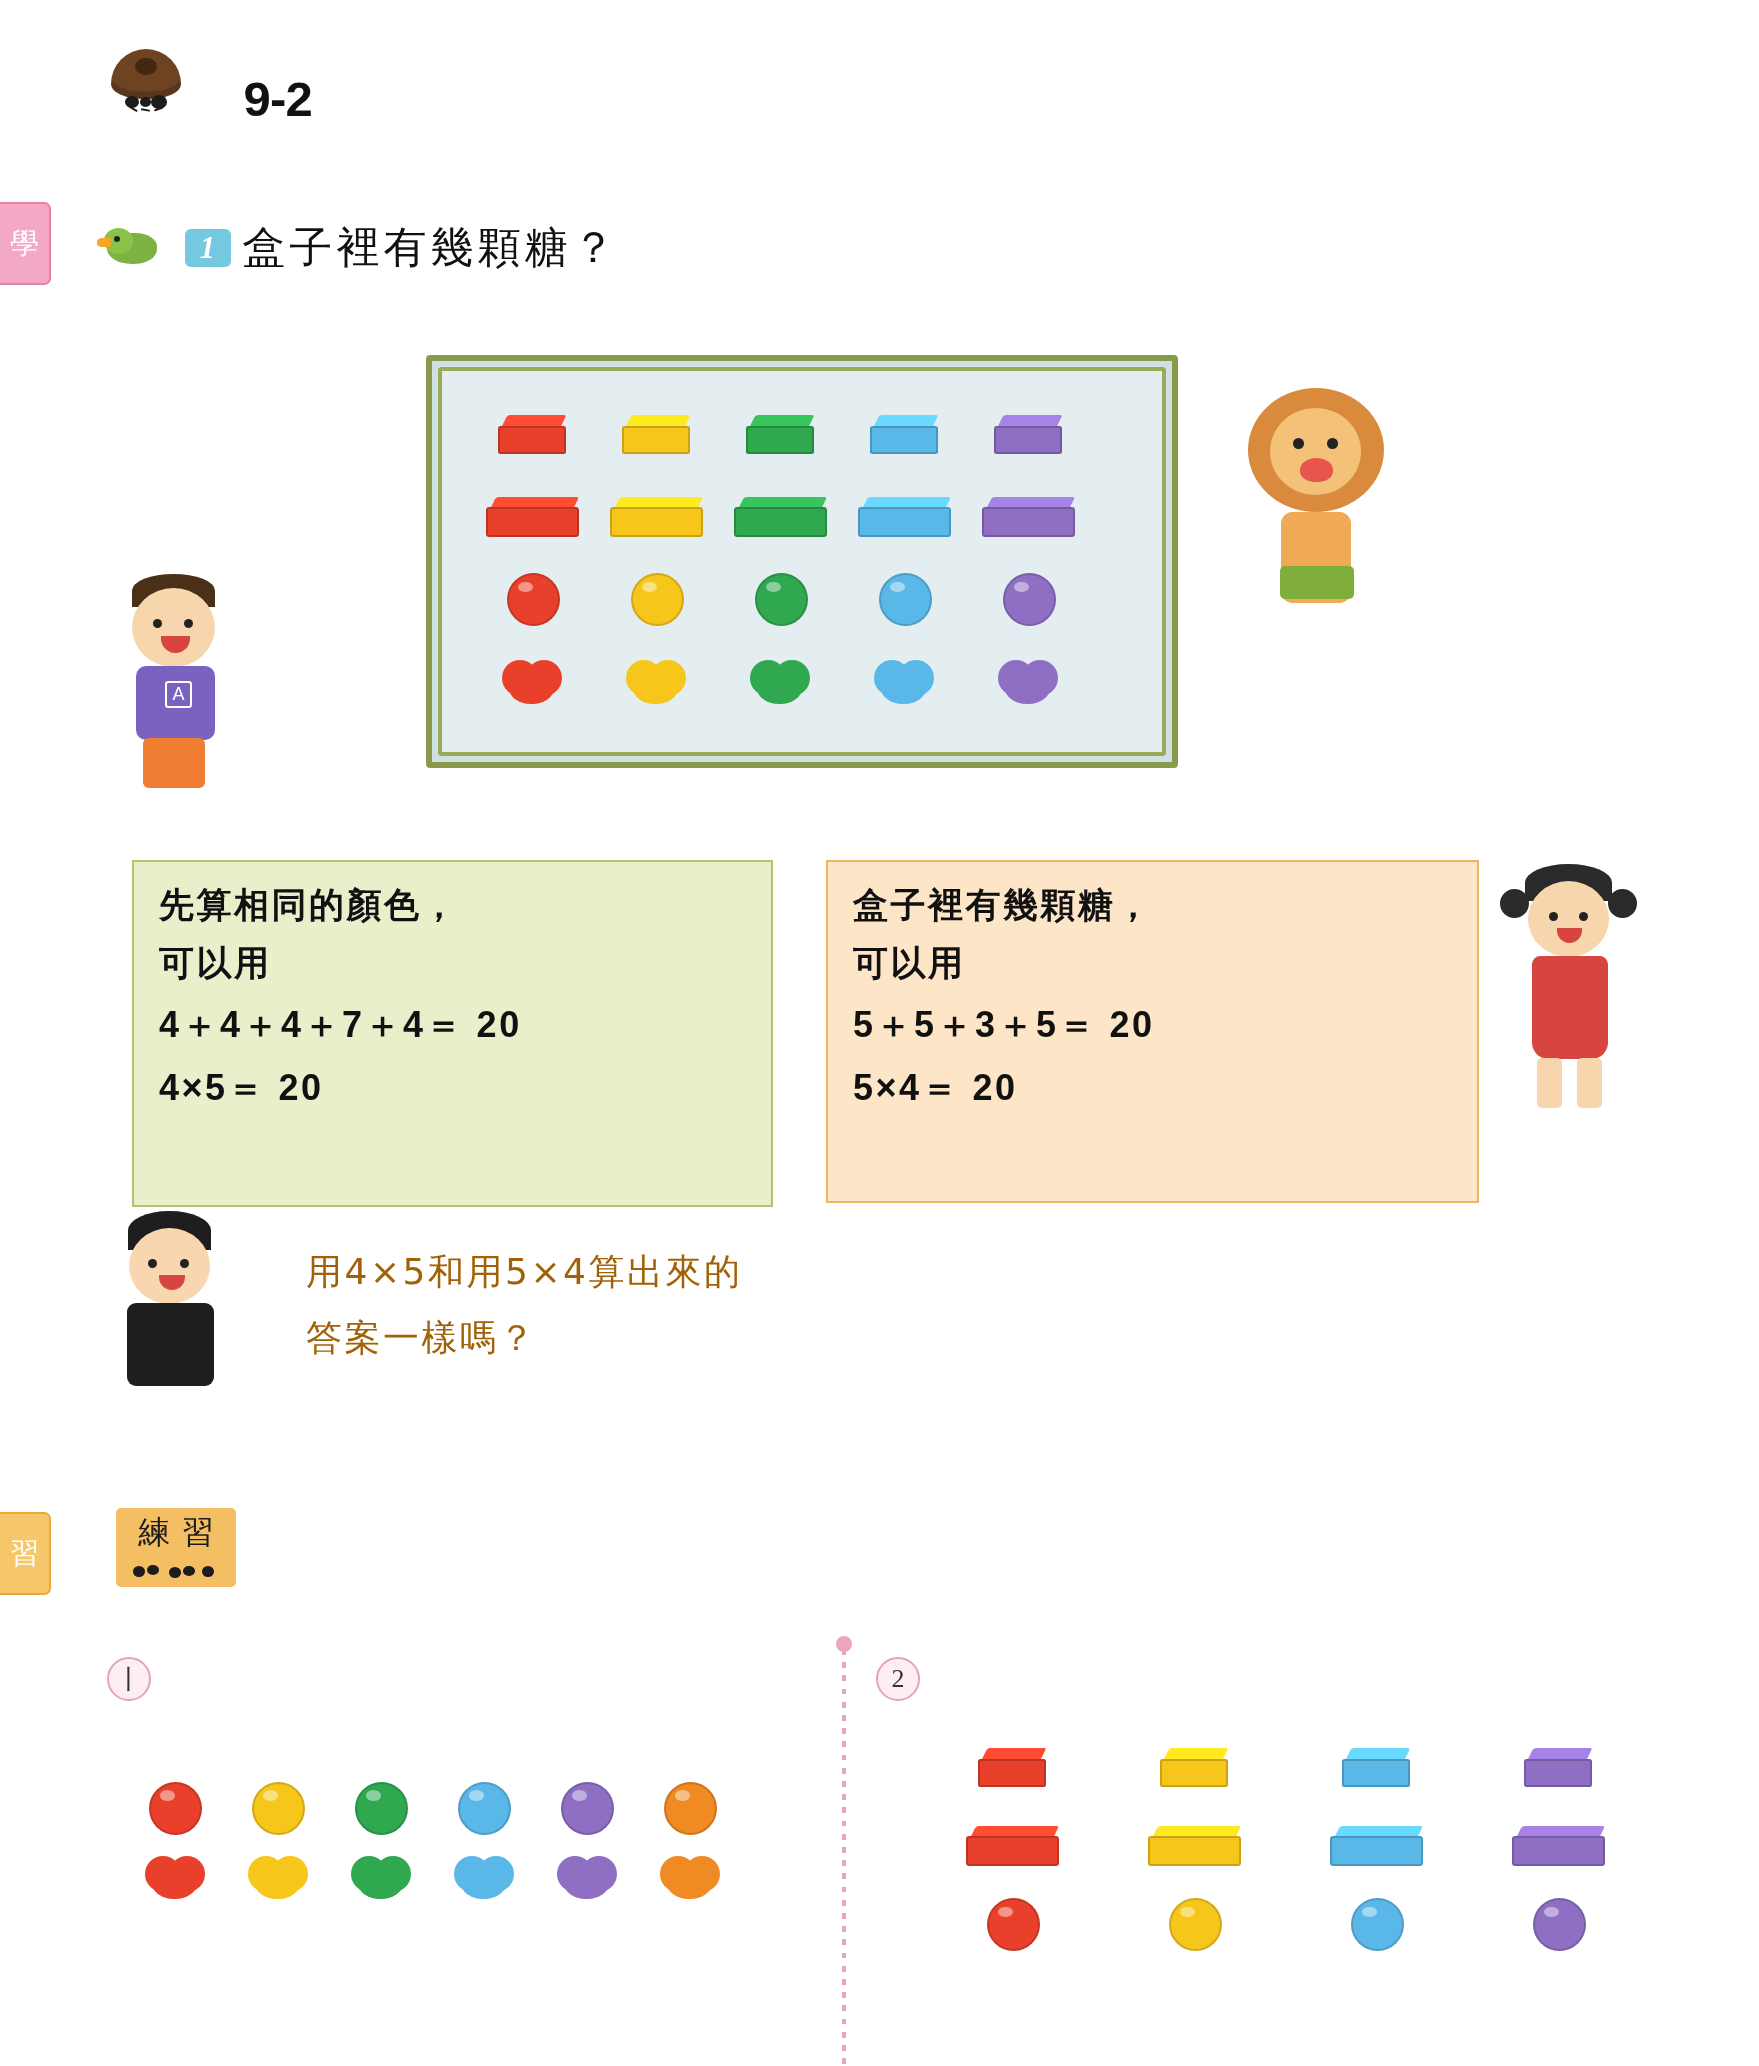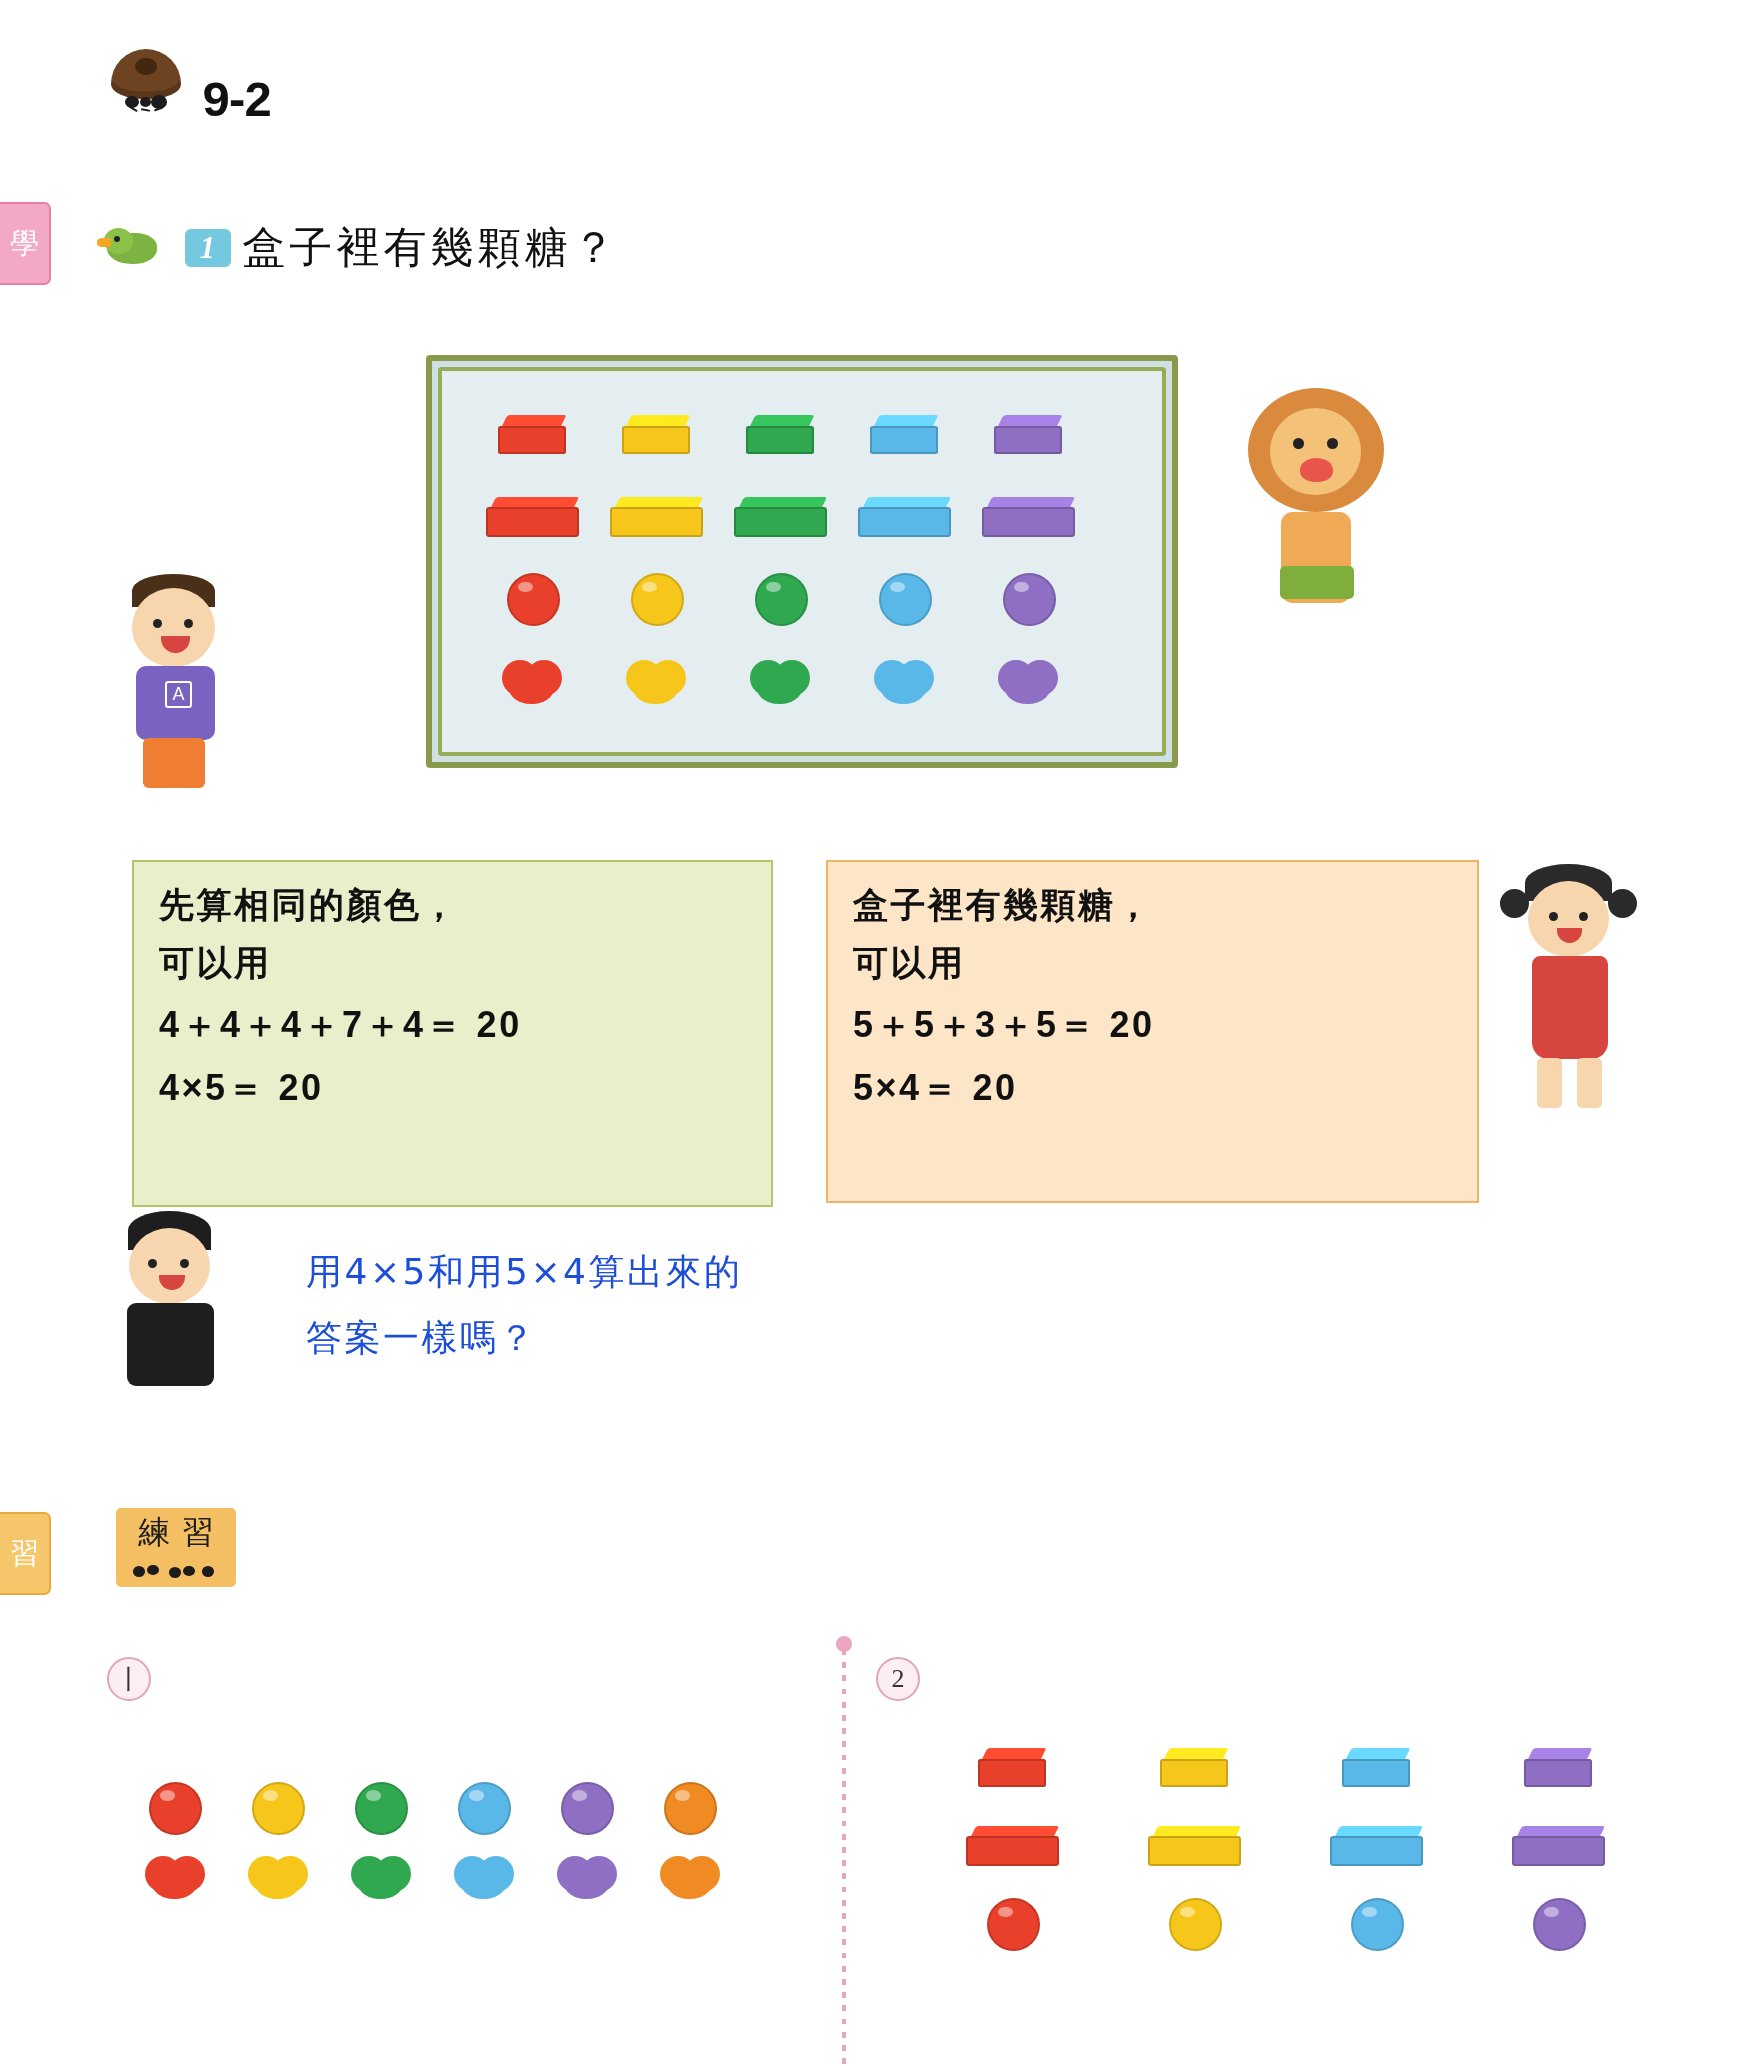"9-2" .title-row { margin-left: none -> 41px }
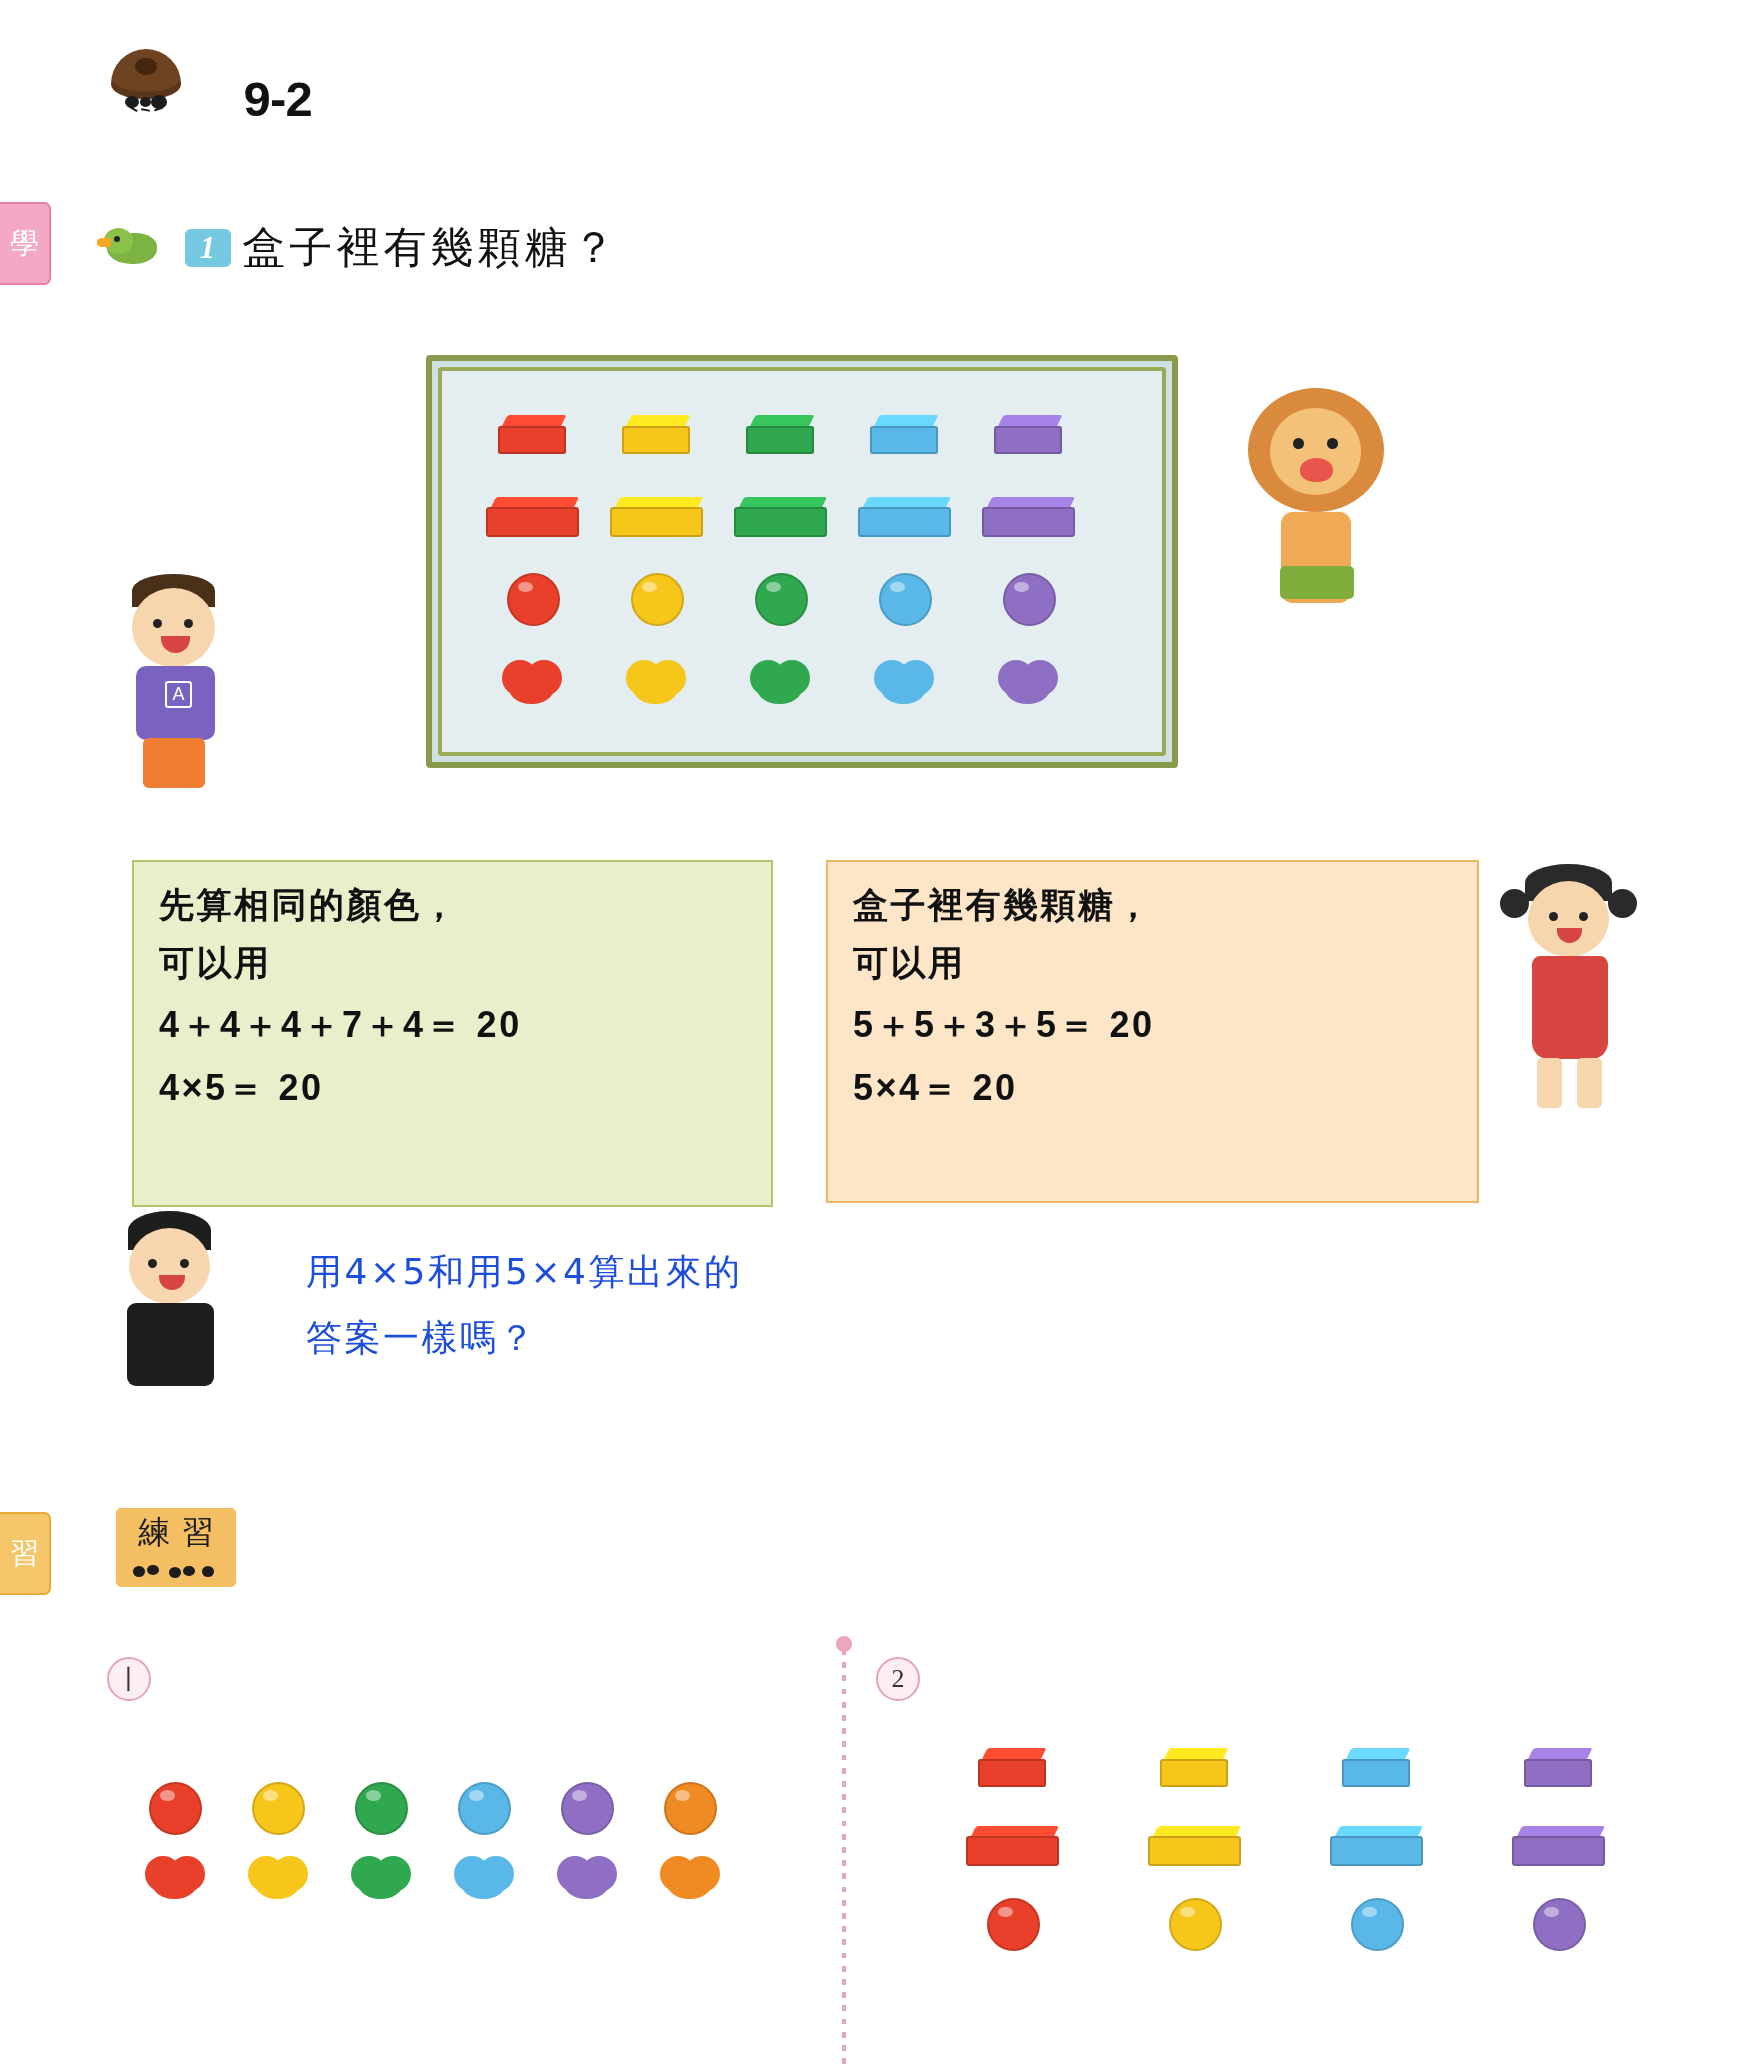"用4×5和用5×4算出來的" .dialogue .line { color: #1d4ed8 -> #a16207 }
